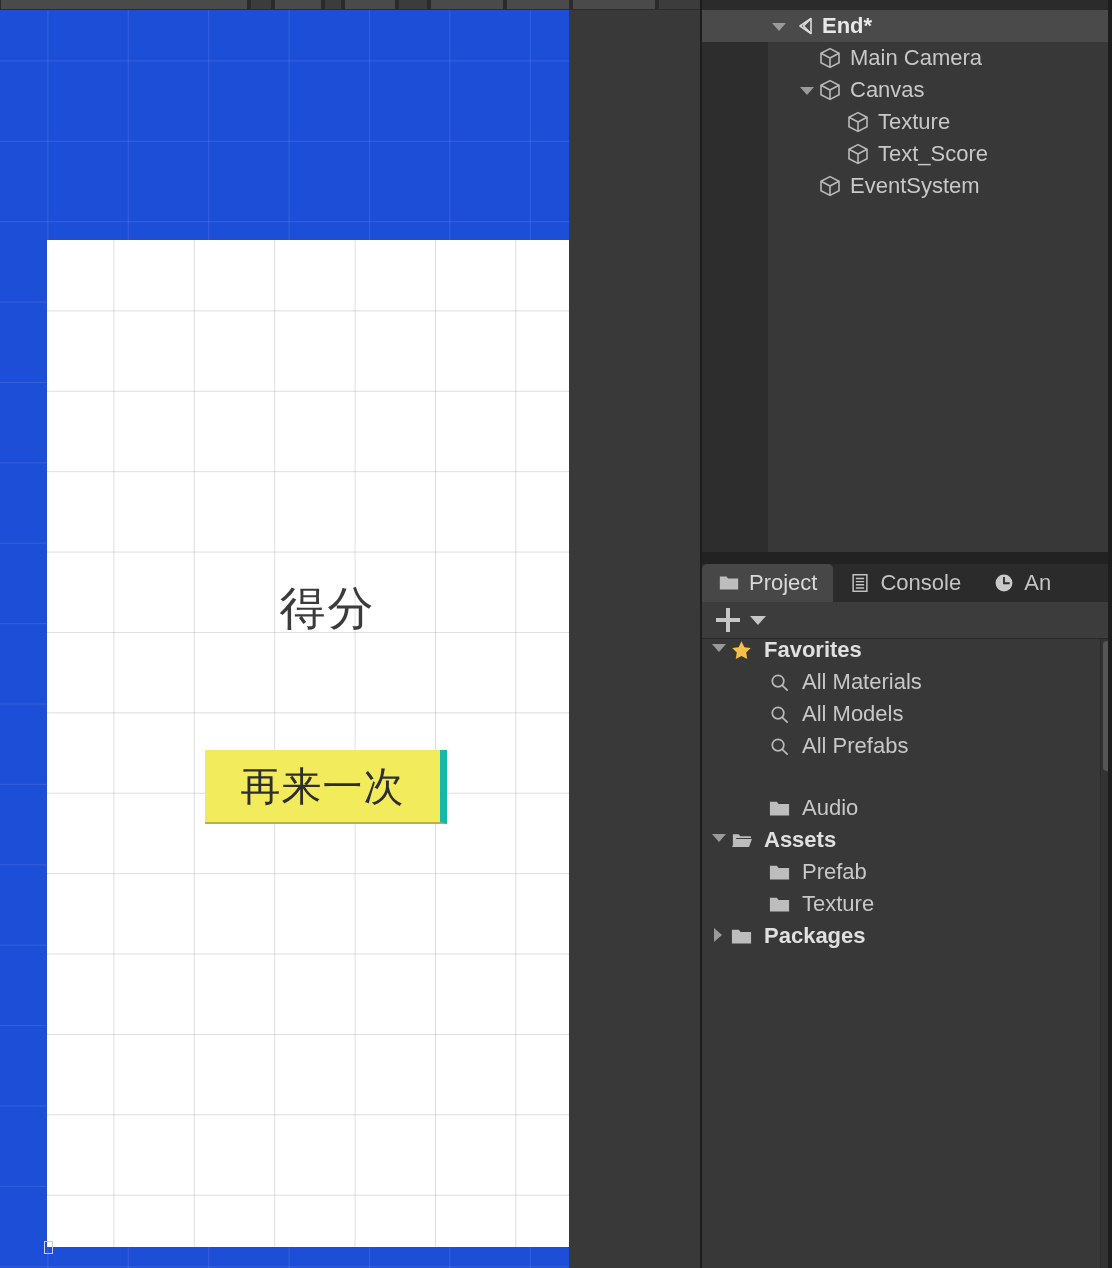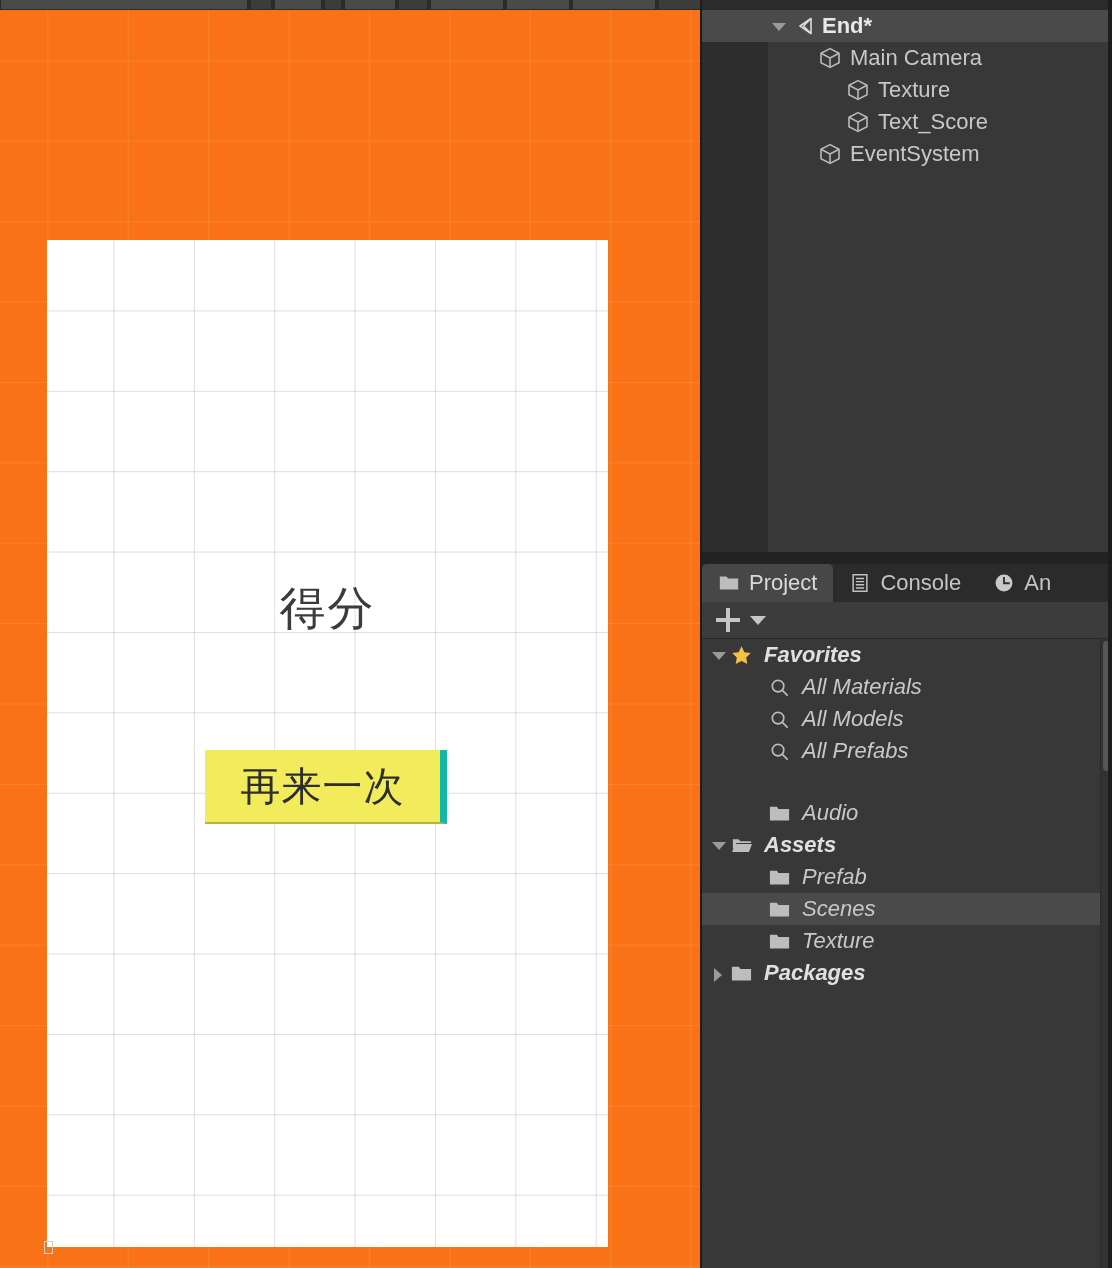"Canvas" div.hier-row { html: none -> <div> <div></div> <span></span> <span> <svg> <path></path> <path></path> </svg> </span> <span>Canvas</span> </div> }
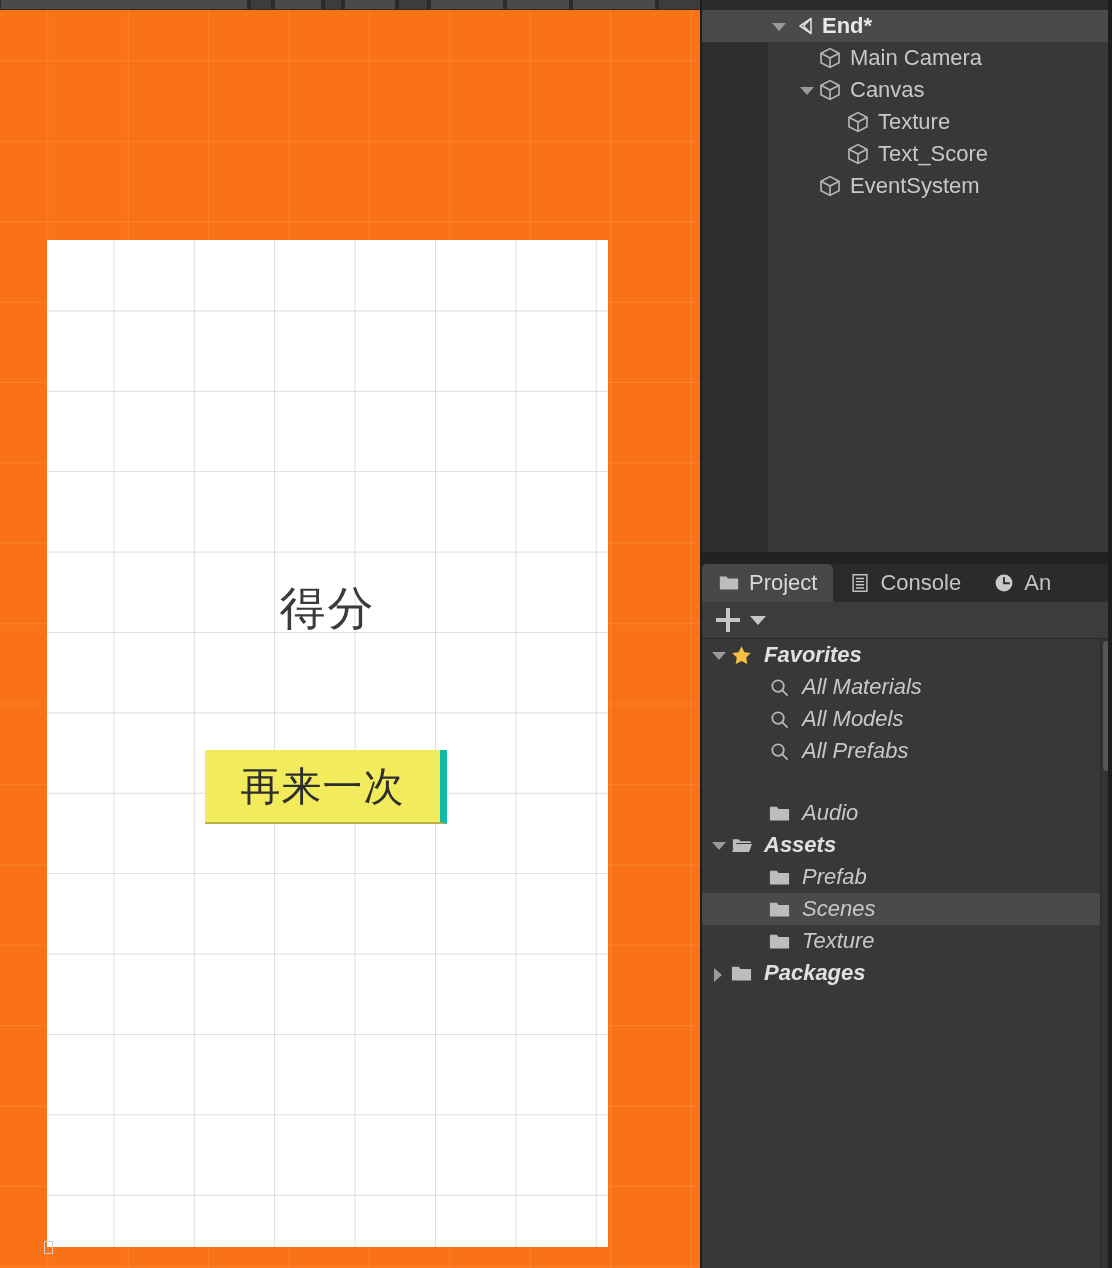"得分" .scene-view { background: #f97316 -> #1d4ed8; width: 700px -> 569px }
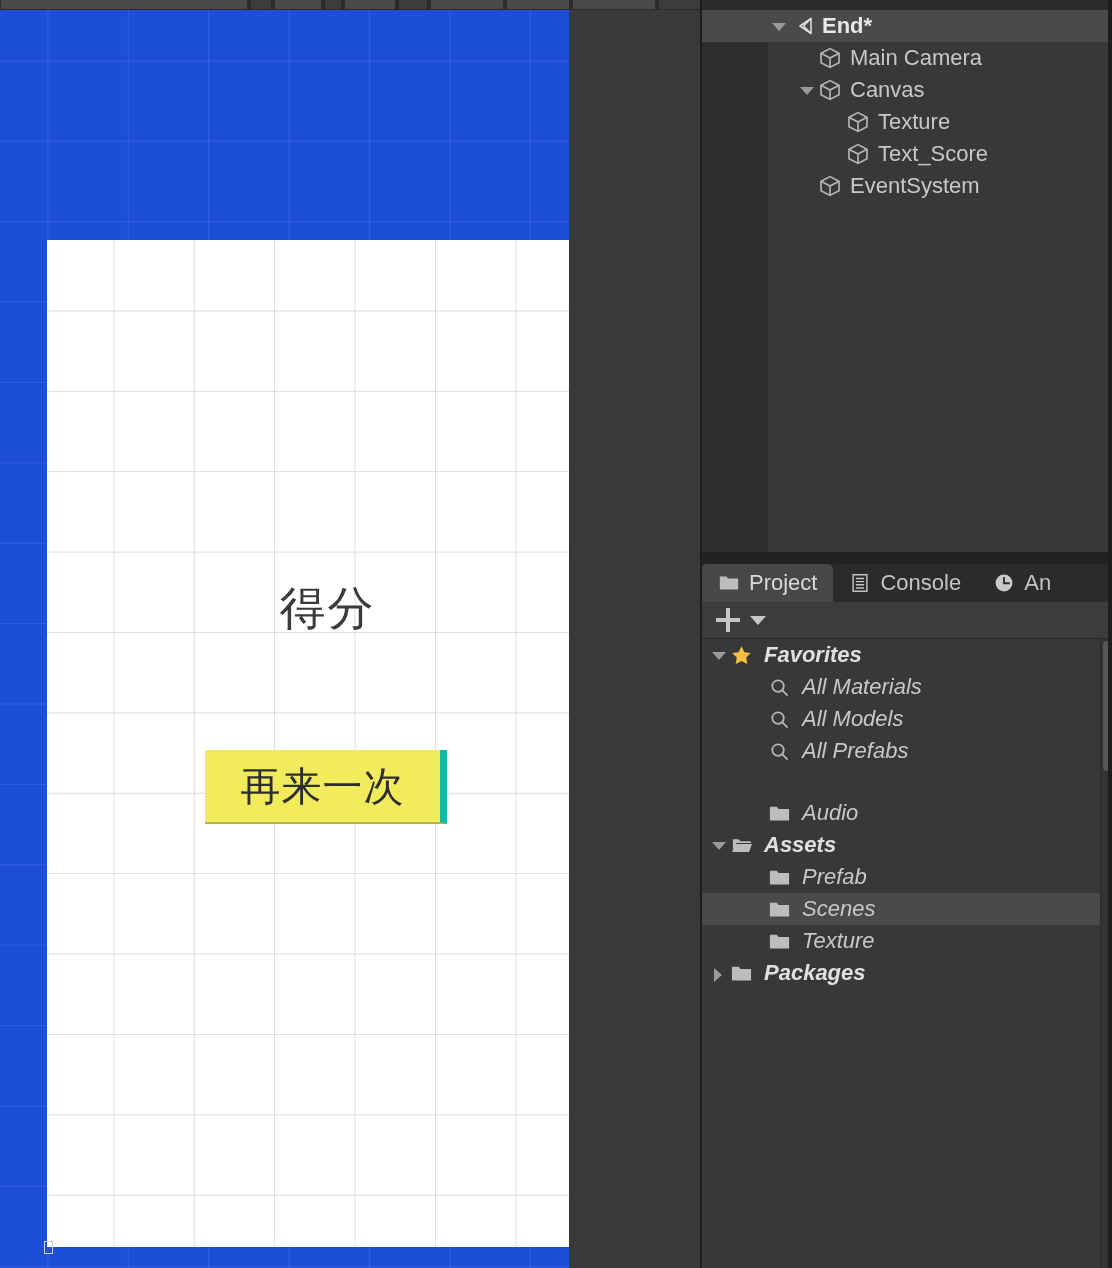"Favorites" .proj-row { align-items: center -> flex-start; font-style: italic -> none }
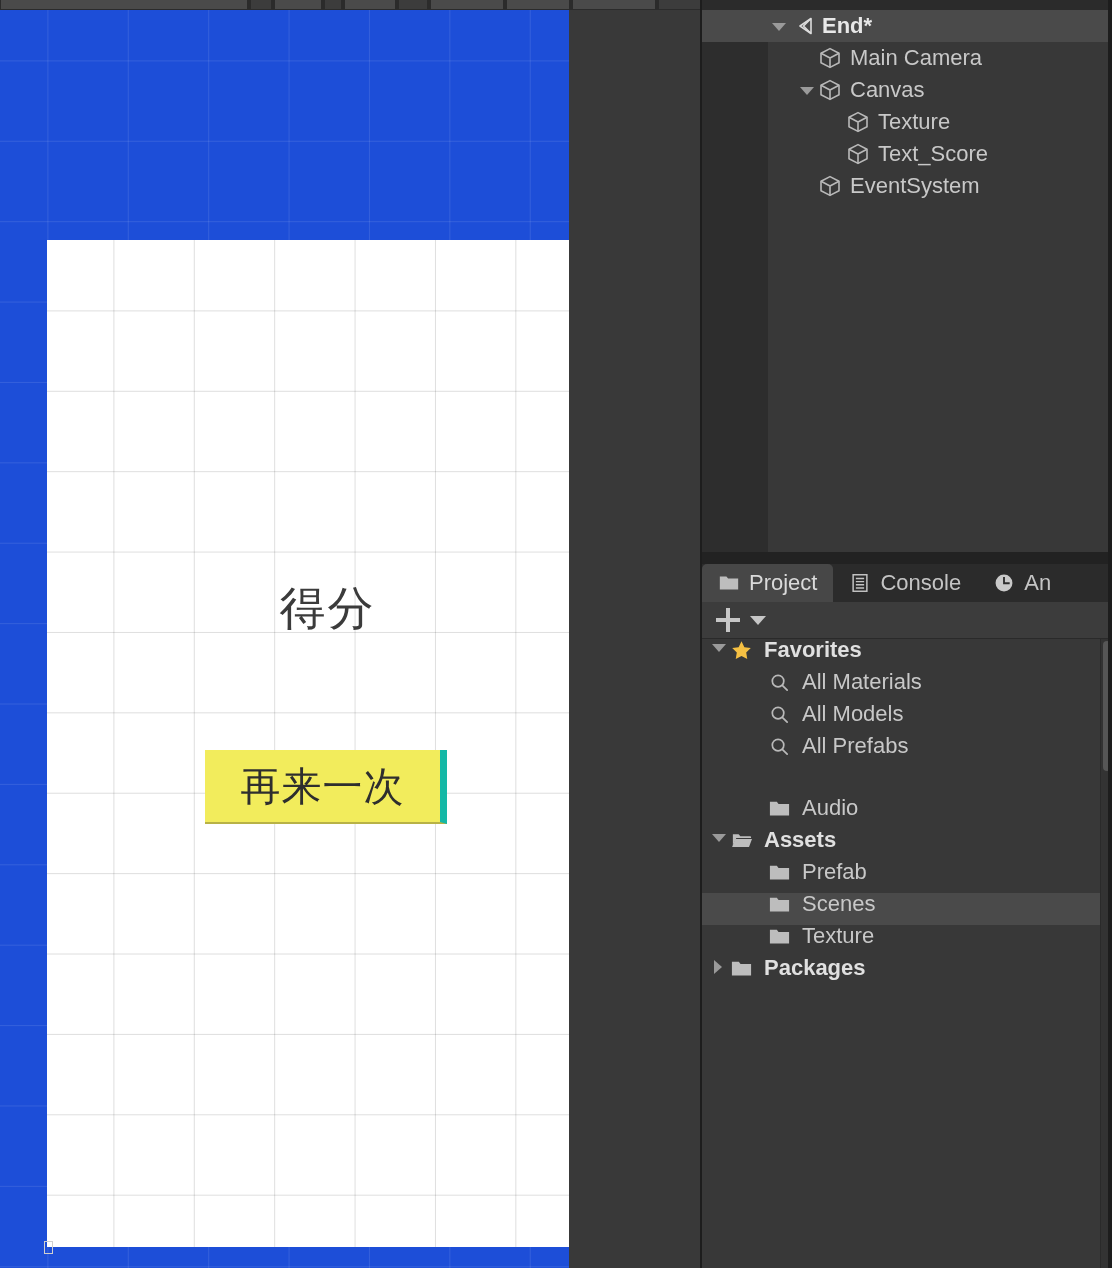"Scenes" div.proj-row { html: <div> <div></div> <span></span> <span> <svg> <path></path> </svg> </span> <span>Scenes</span> </div> -> none }
